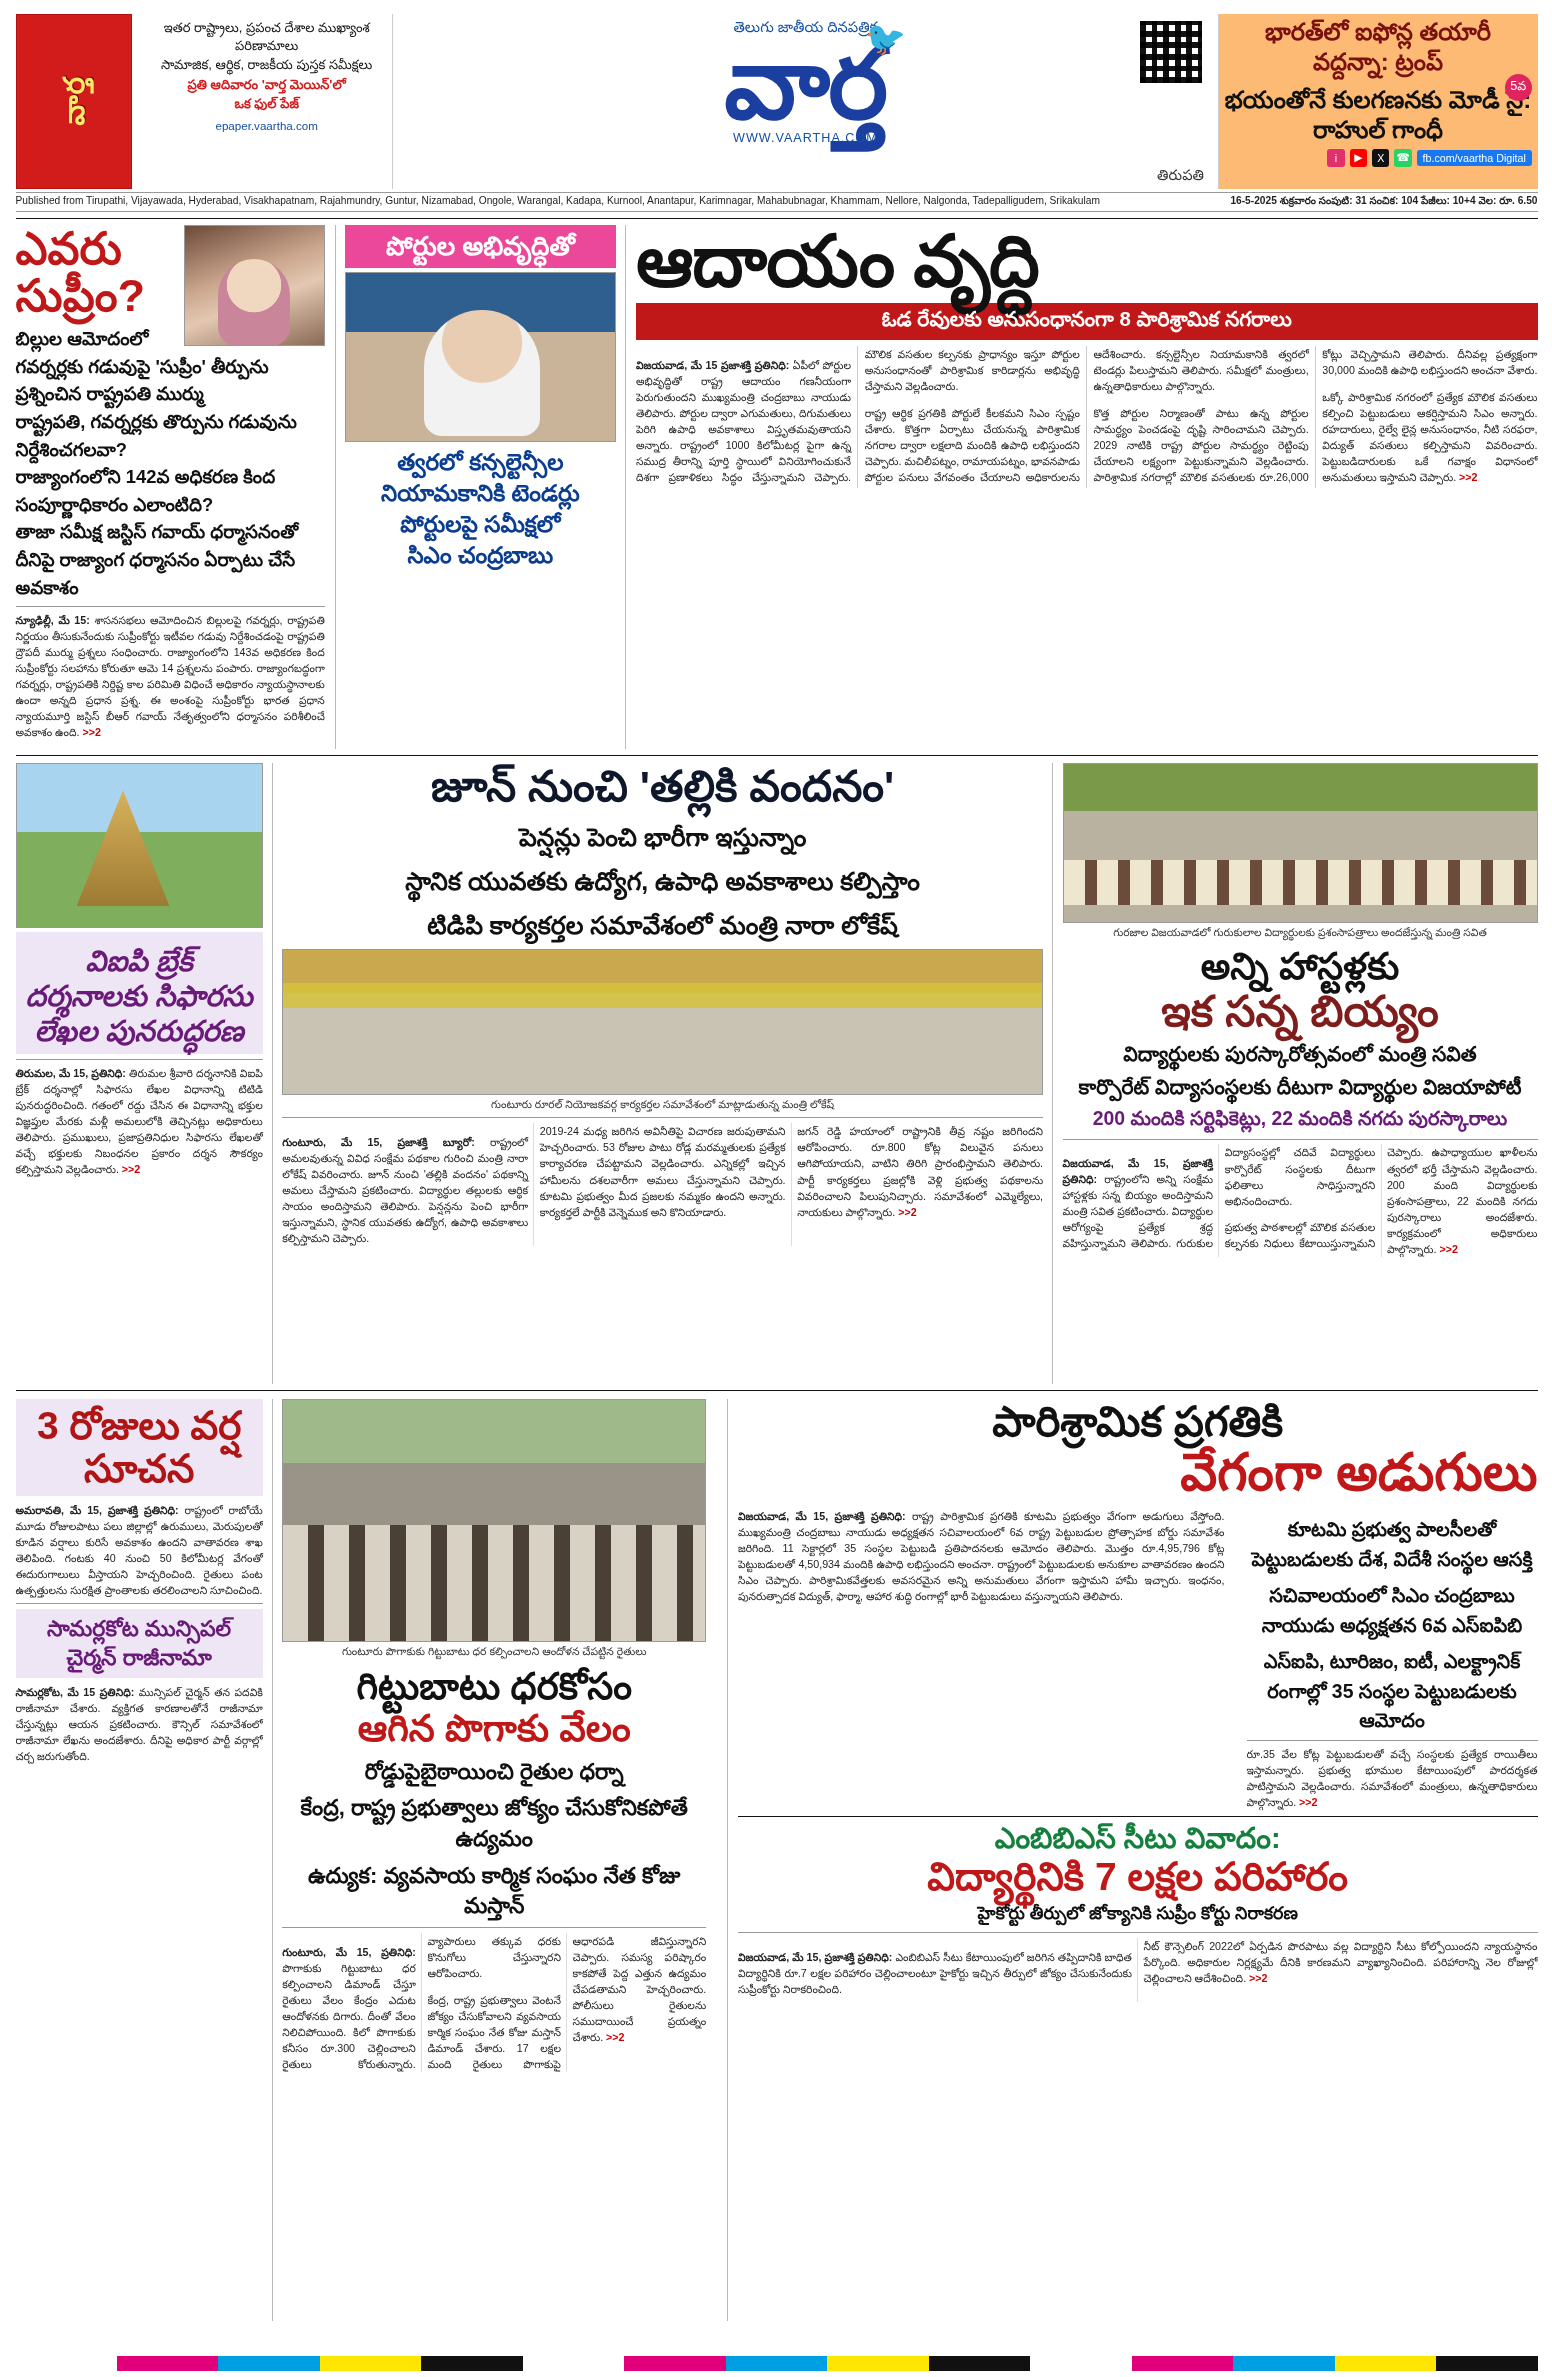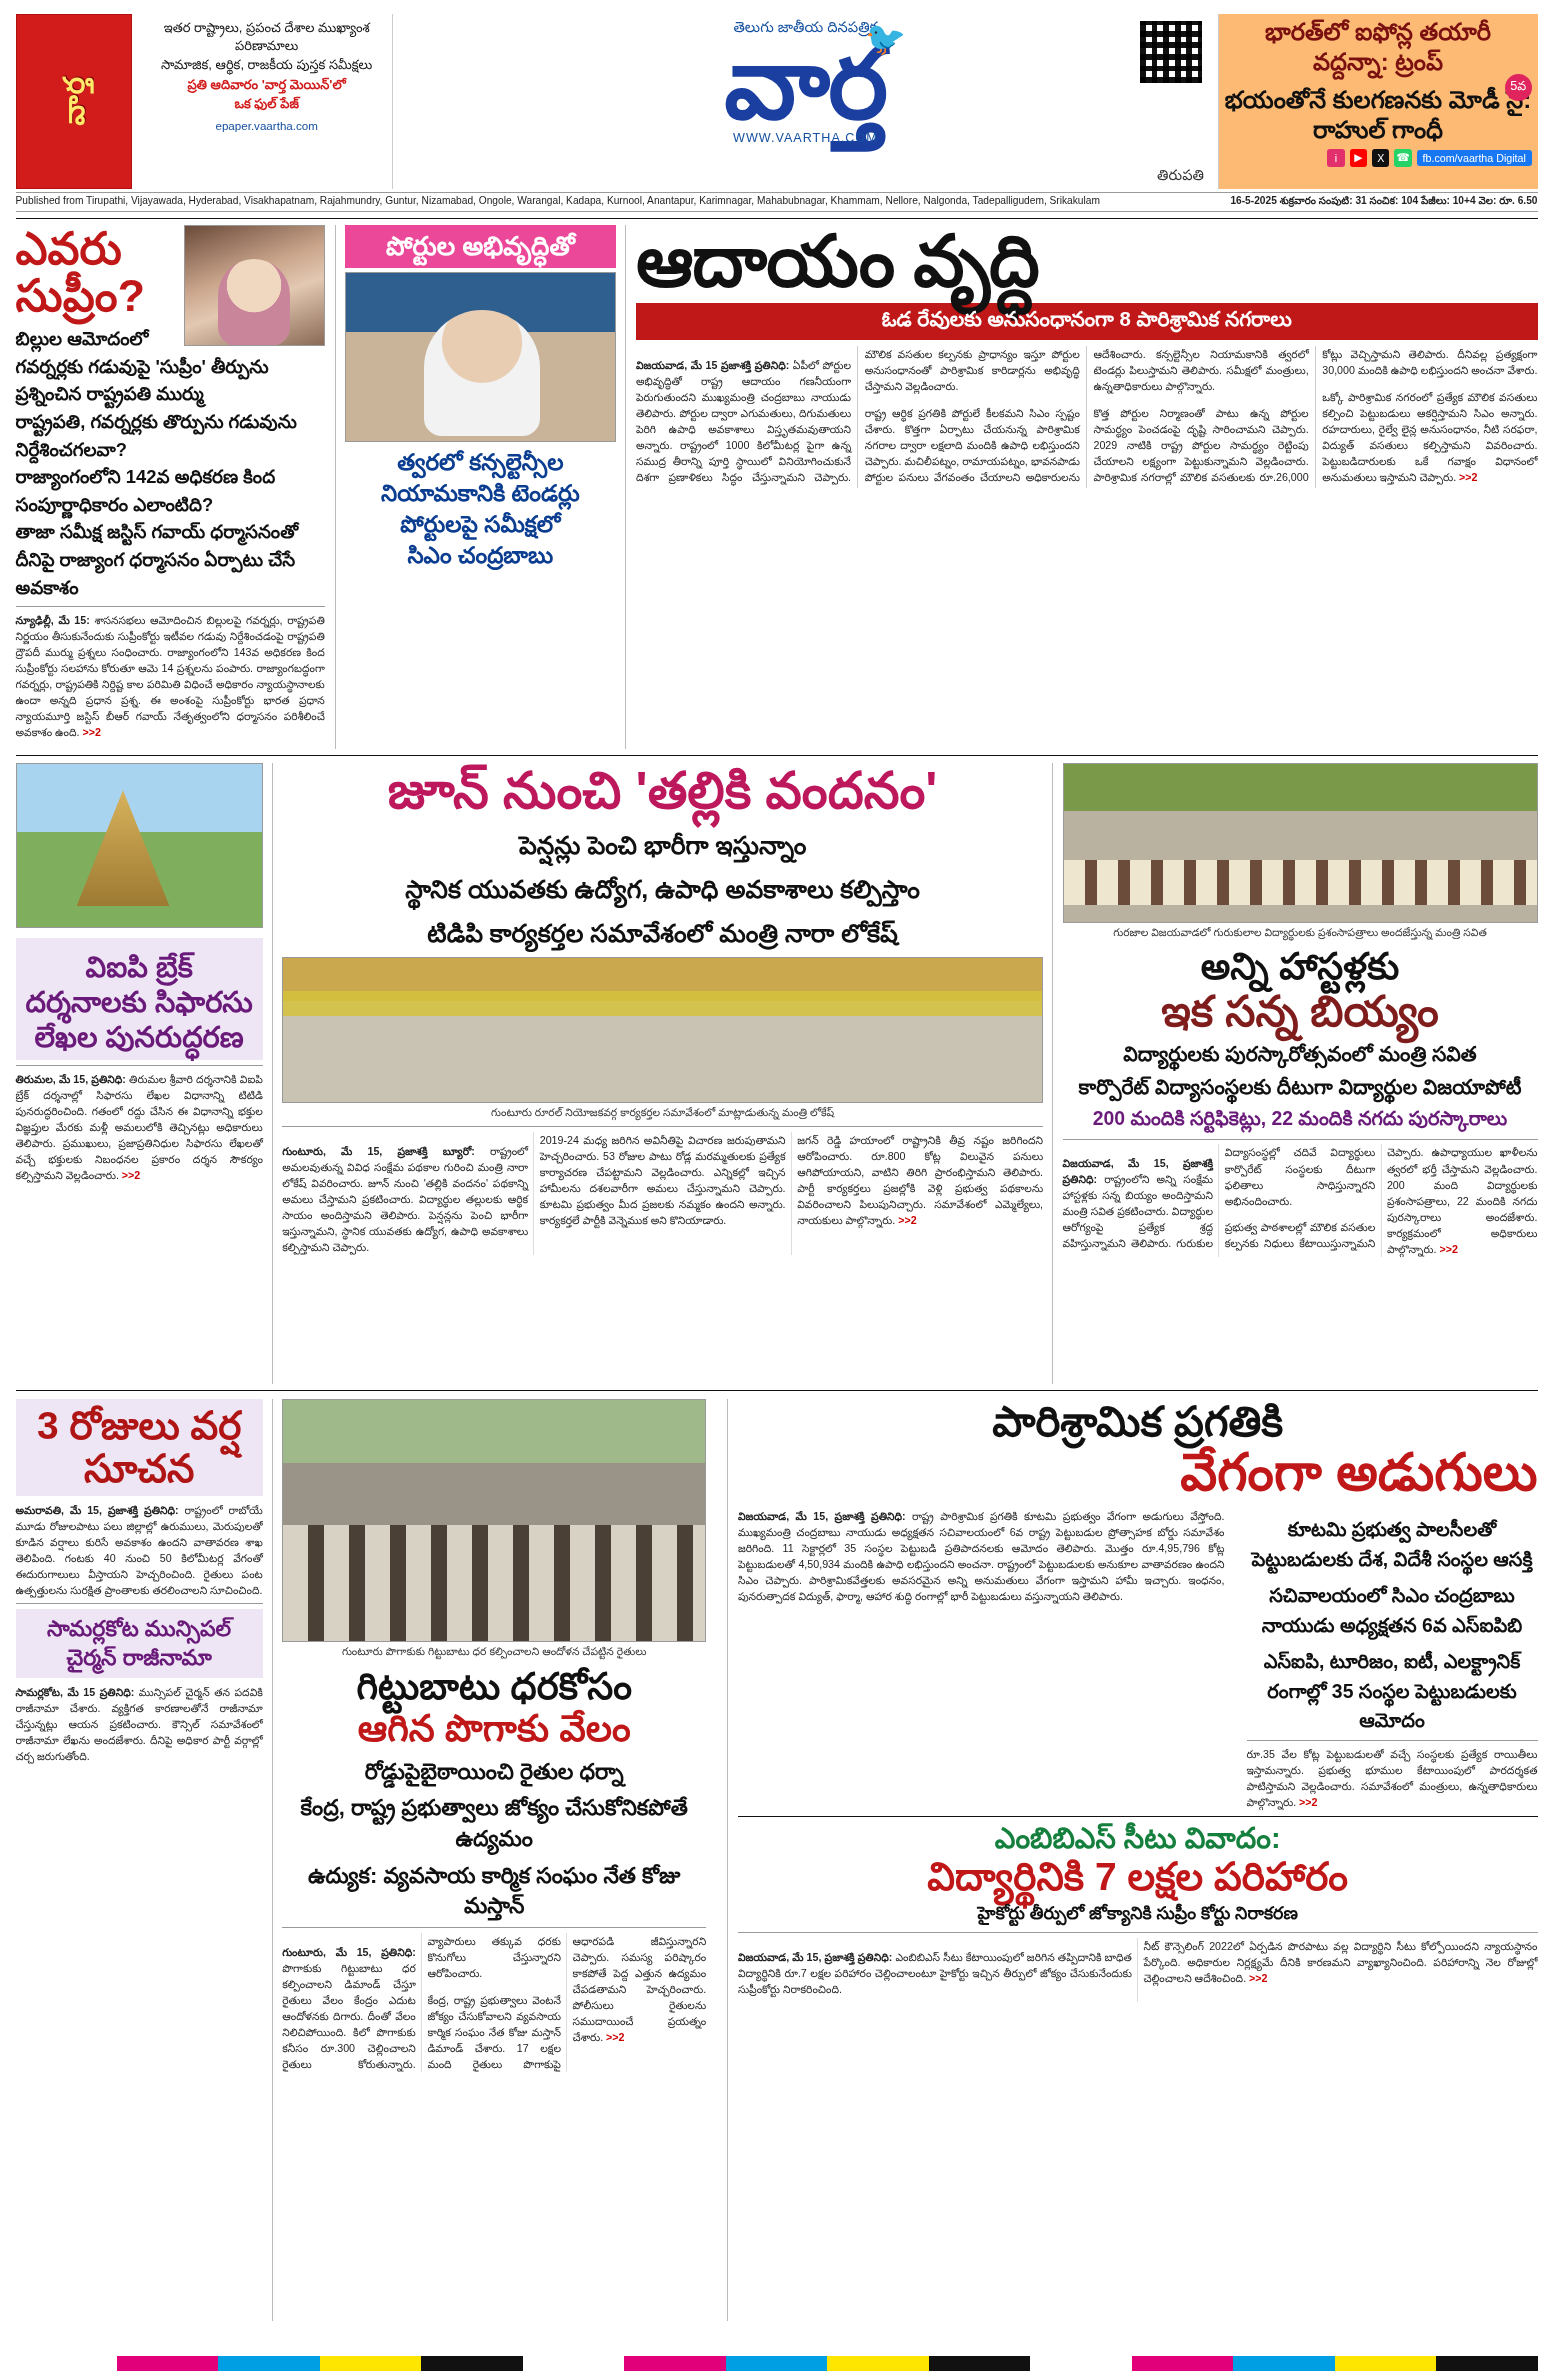"జూన్ నుంచి 'తల్లికి వందనం'" .hd-b { color: #be185d -> #0f172a; font-size: 51px -> 43px }
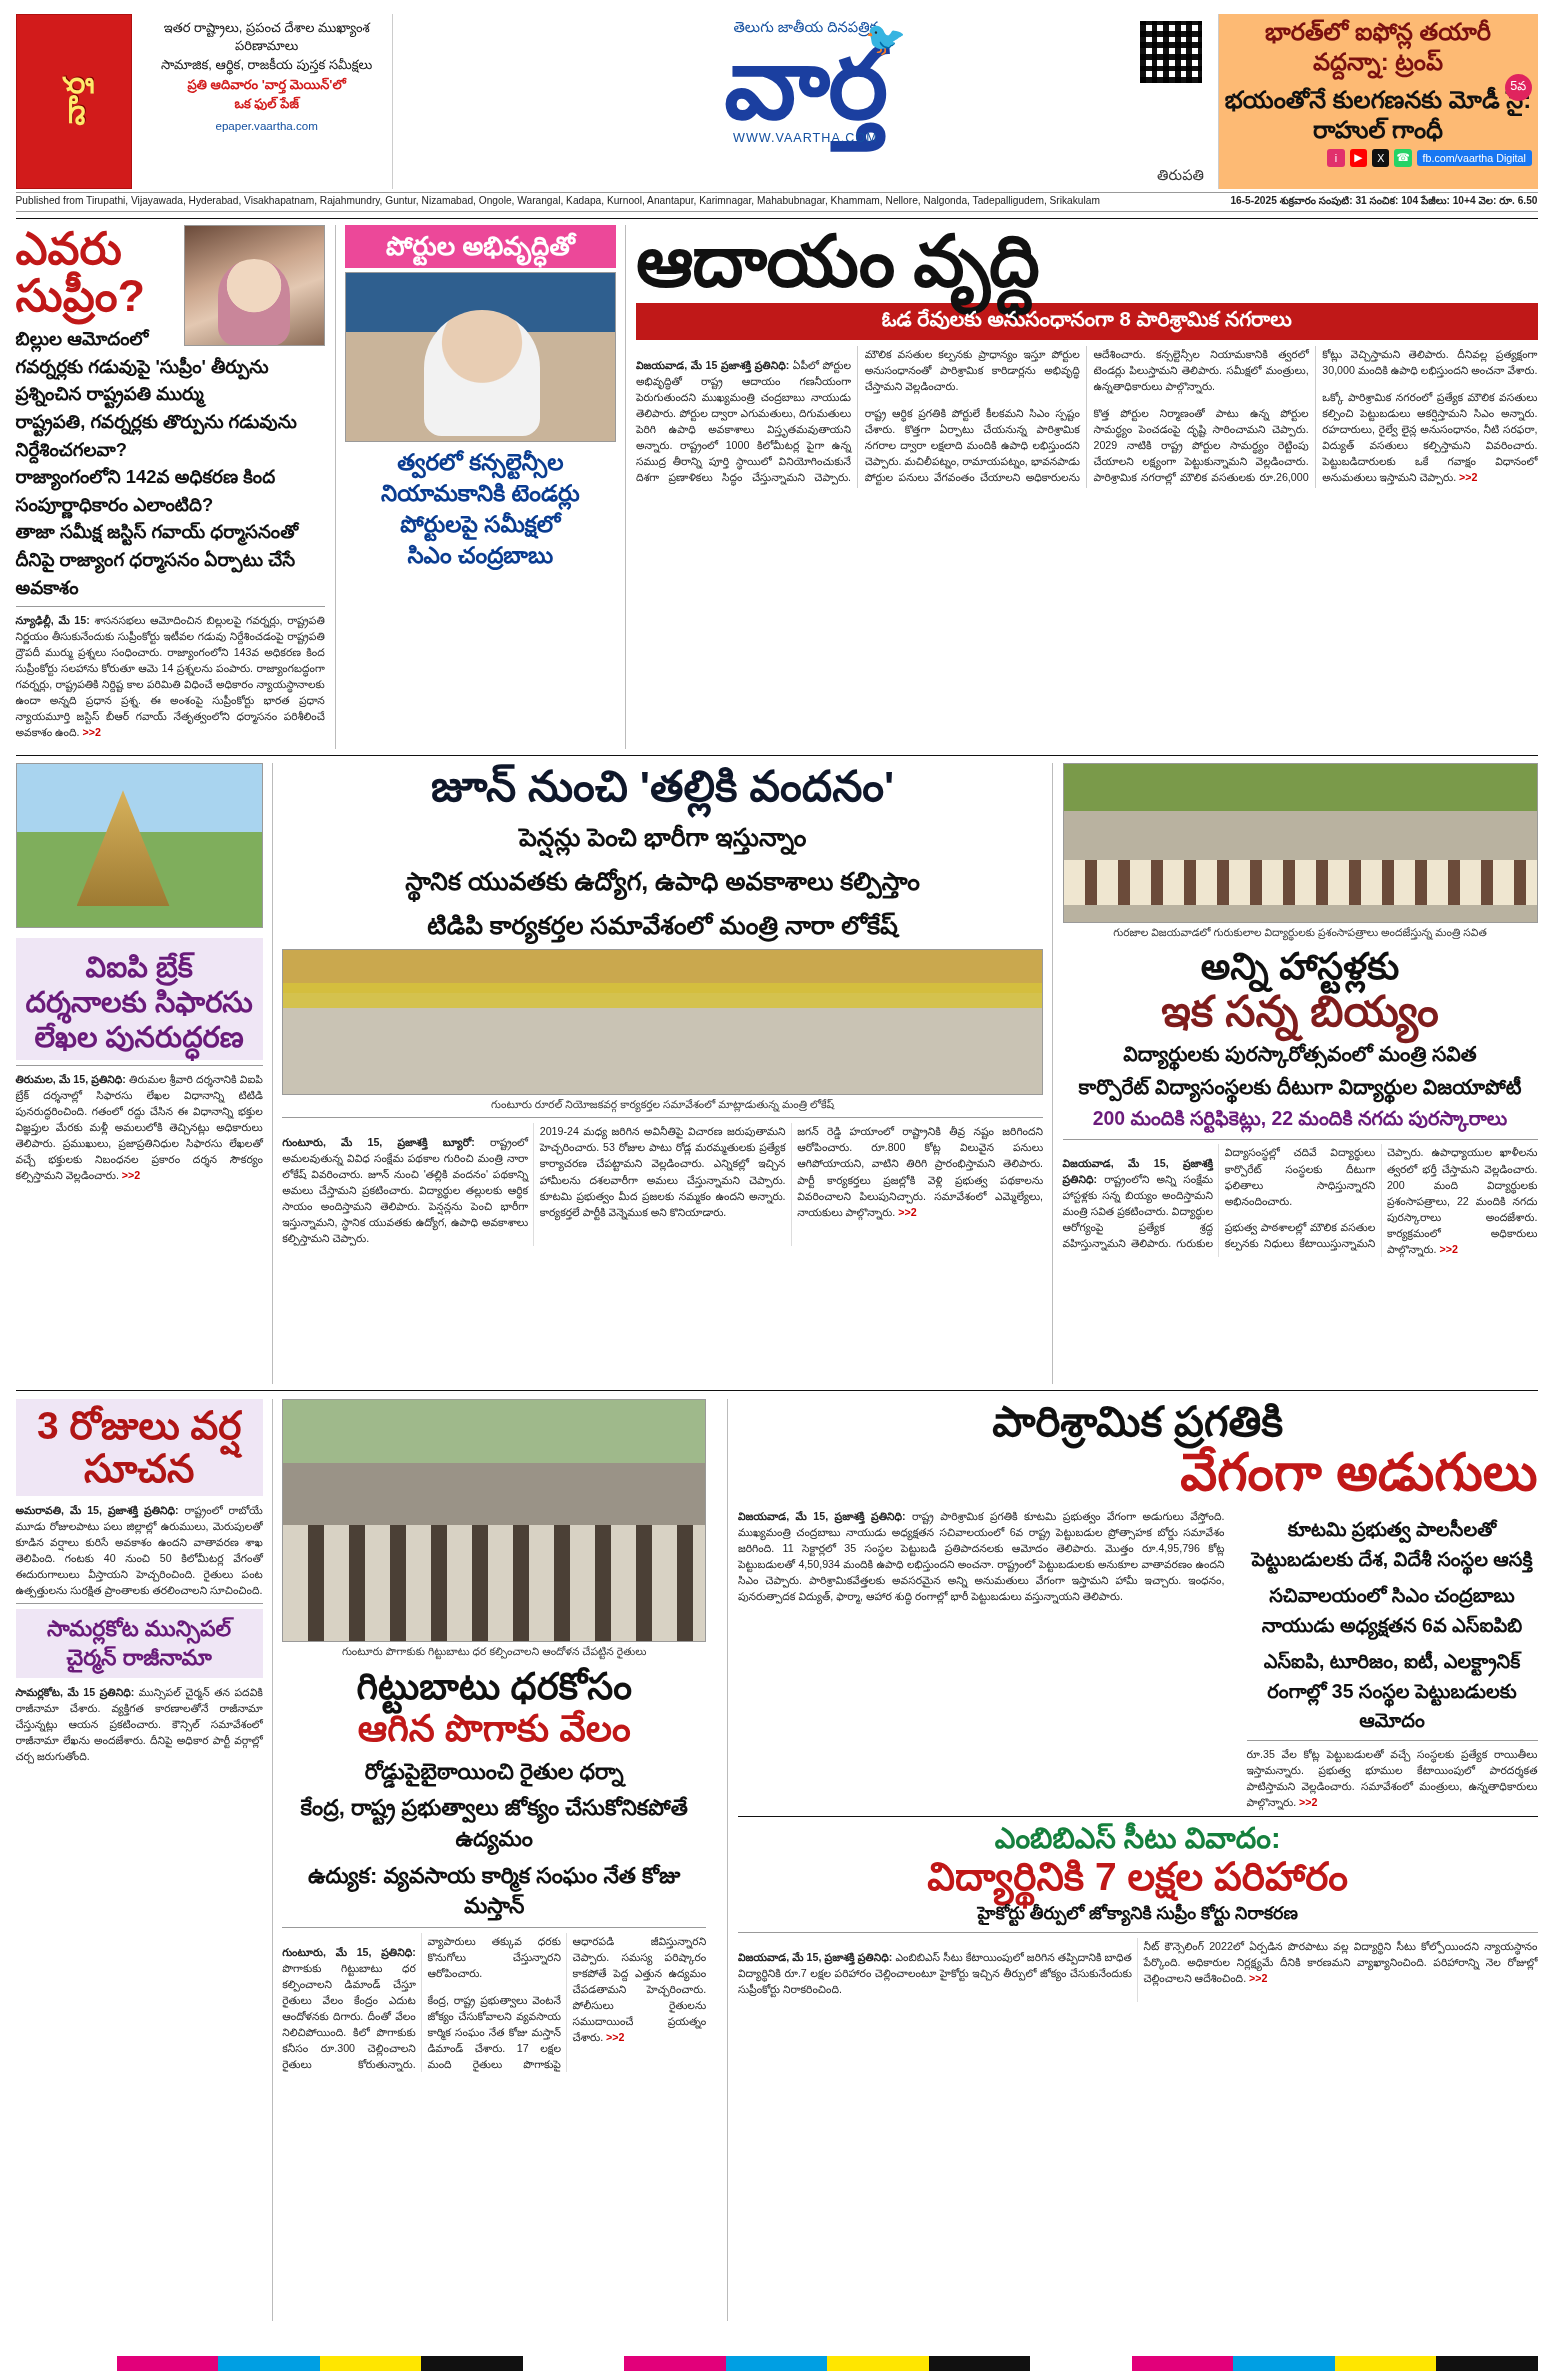"విఐపి బ్రేక్ దర్శనాలకు సిఫారసు లేఖల" div.lav { font-style: none -> italic; margin-top: 10px -> 4px }
